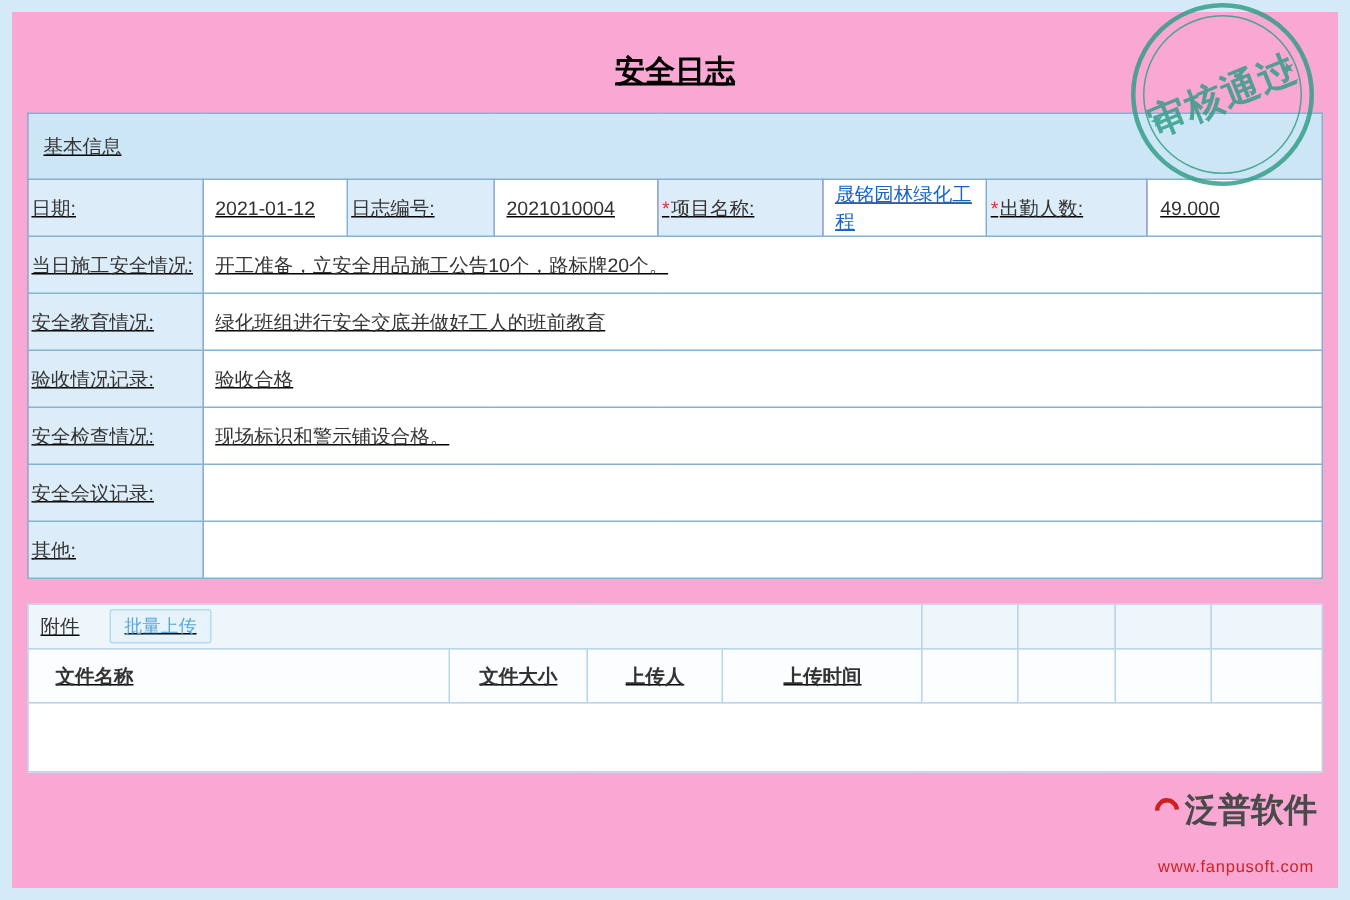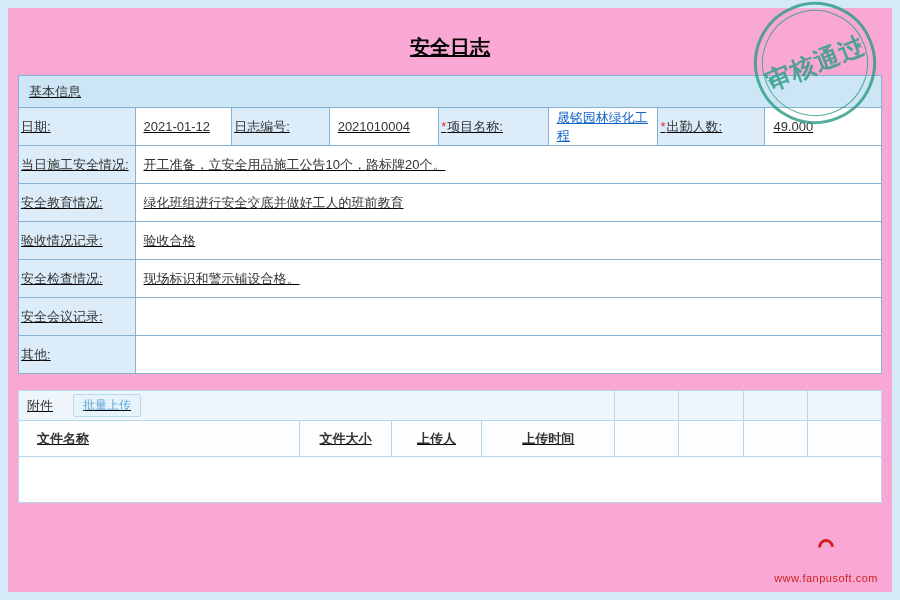"基本信息" .section-head { height: 32px -> 44px }
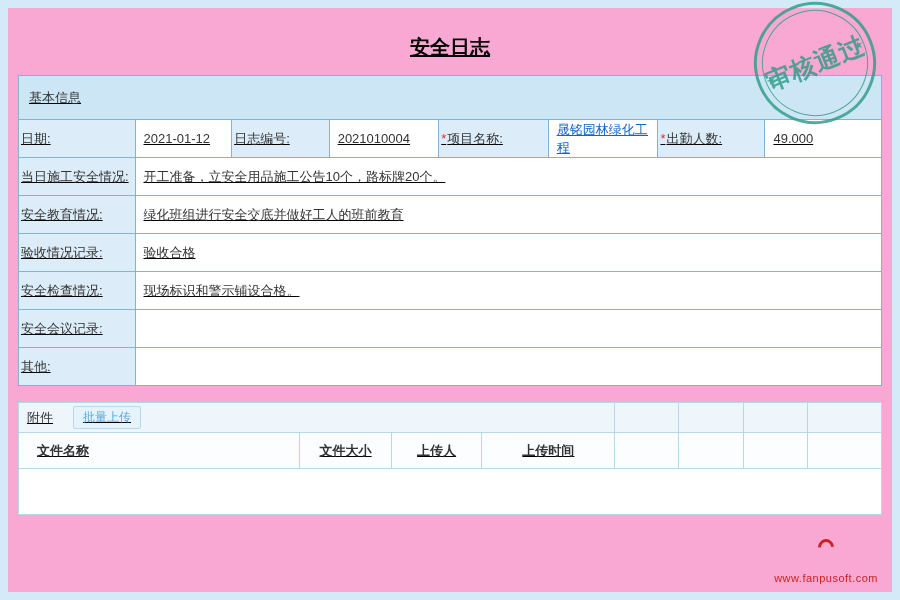"泛普软件" span { html: none -> <span>泛普软件</span> }
